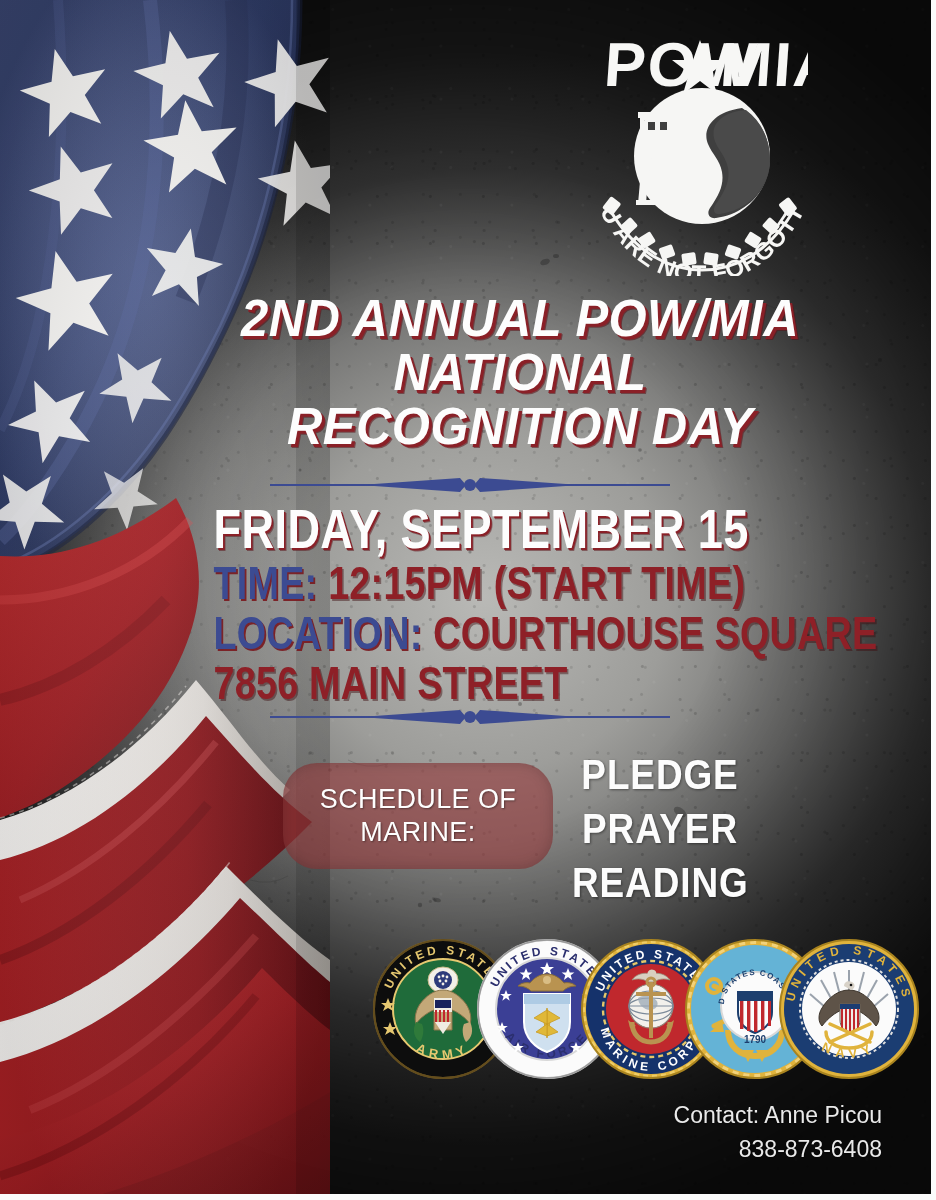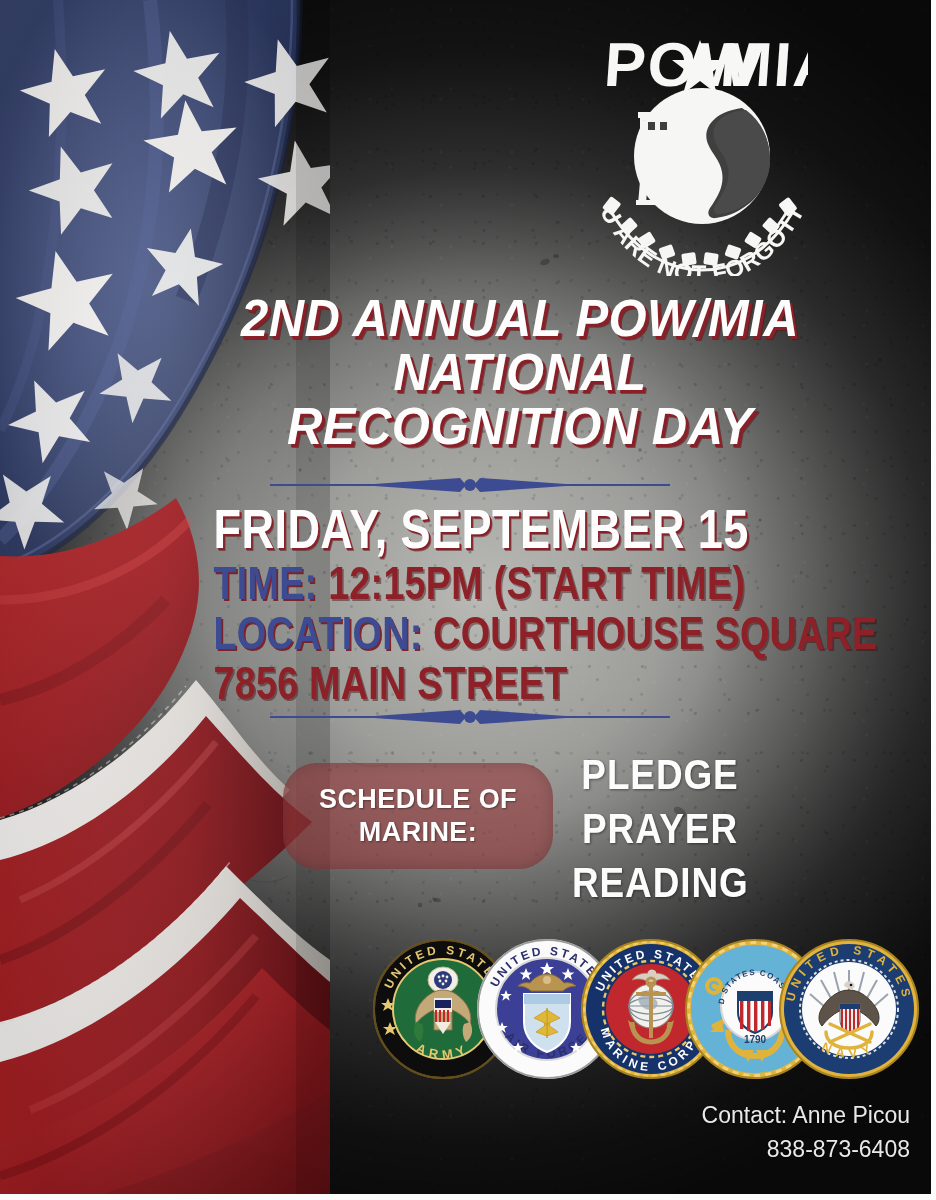"SCHEDULE OF" .sched-pill span { font-weight: bold -> normal }
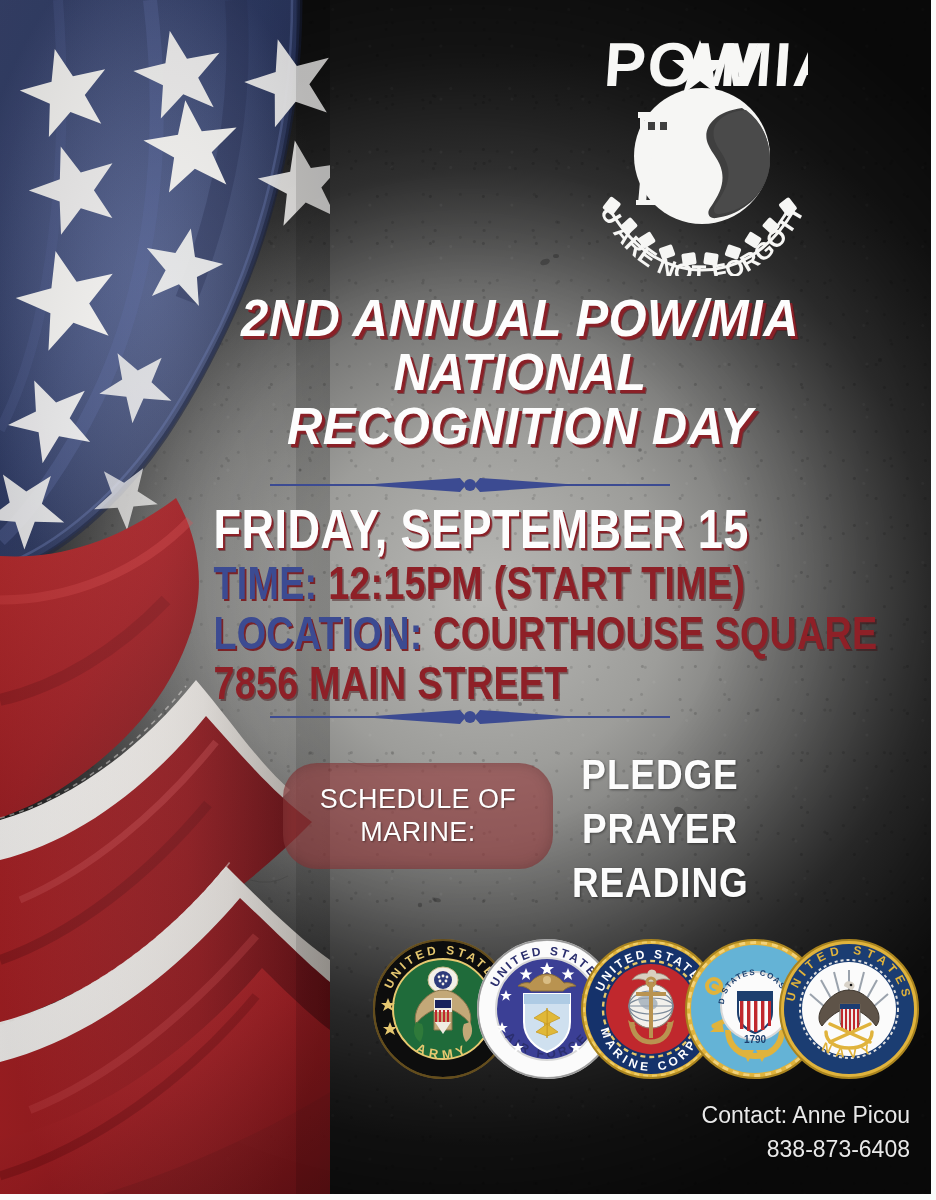"Contact: Anne Picou" .contact { left: 470px -> 442px }
